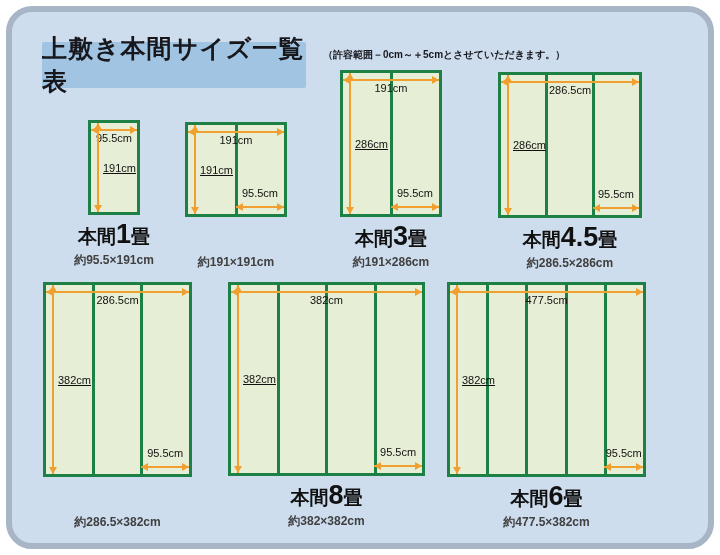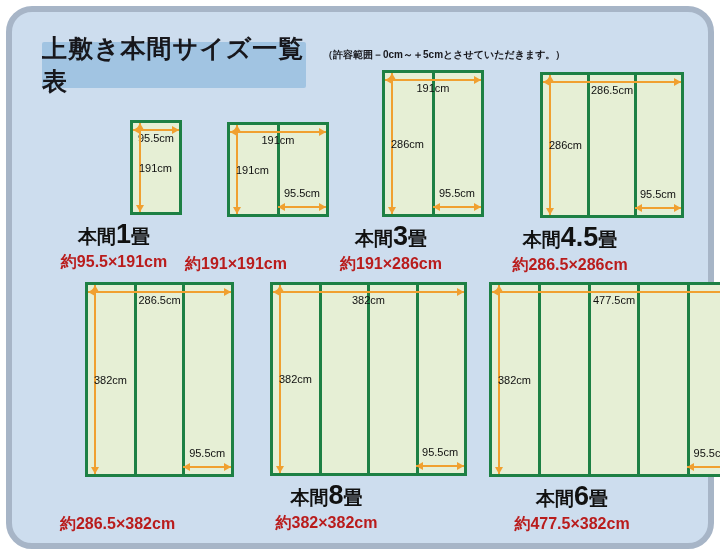"191cm" .mat { margin-left: 42px -> none }
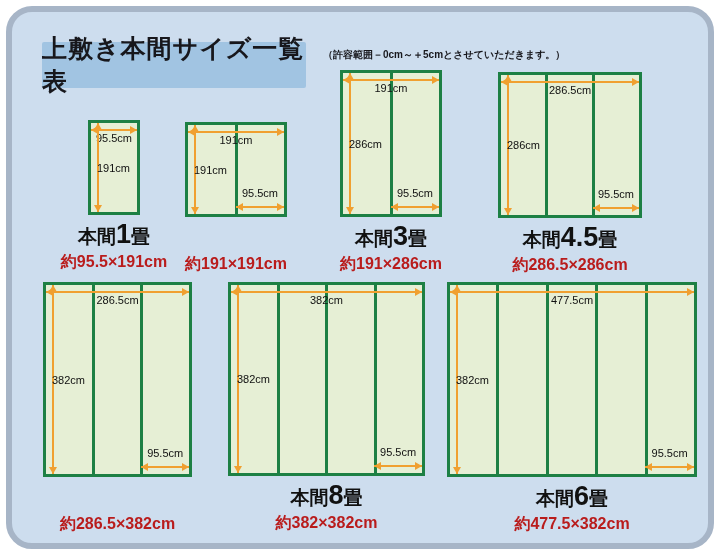"286cm" .left-dim { left: 6px -> 12px; text-decoration: none -> underline }
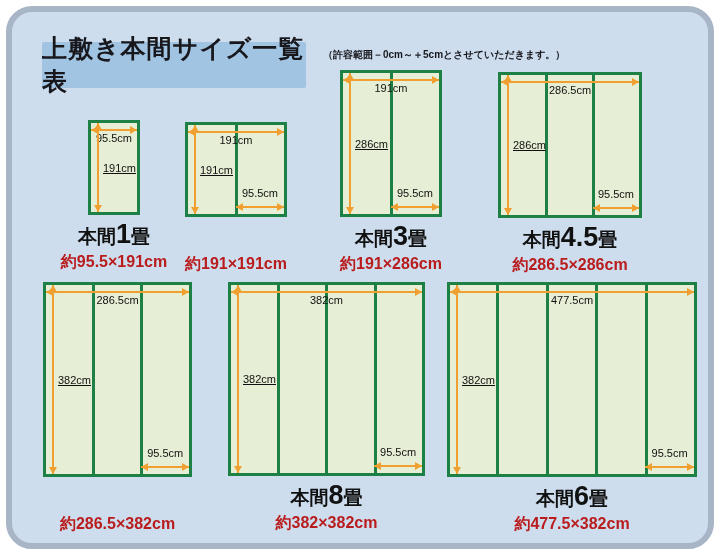"約95.5×191cm" .size-label { color: #b91c1c -> #404040; font-size: 16px -> 12px }
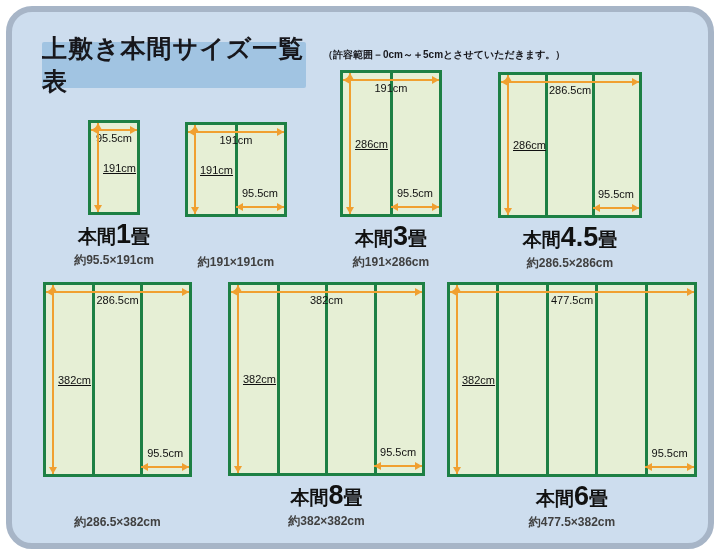"477.5cm" div.diagram { width: 250px -> 199px }
